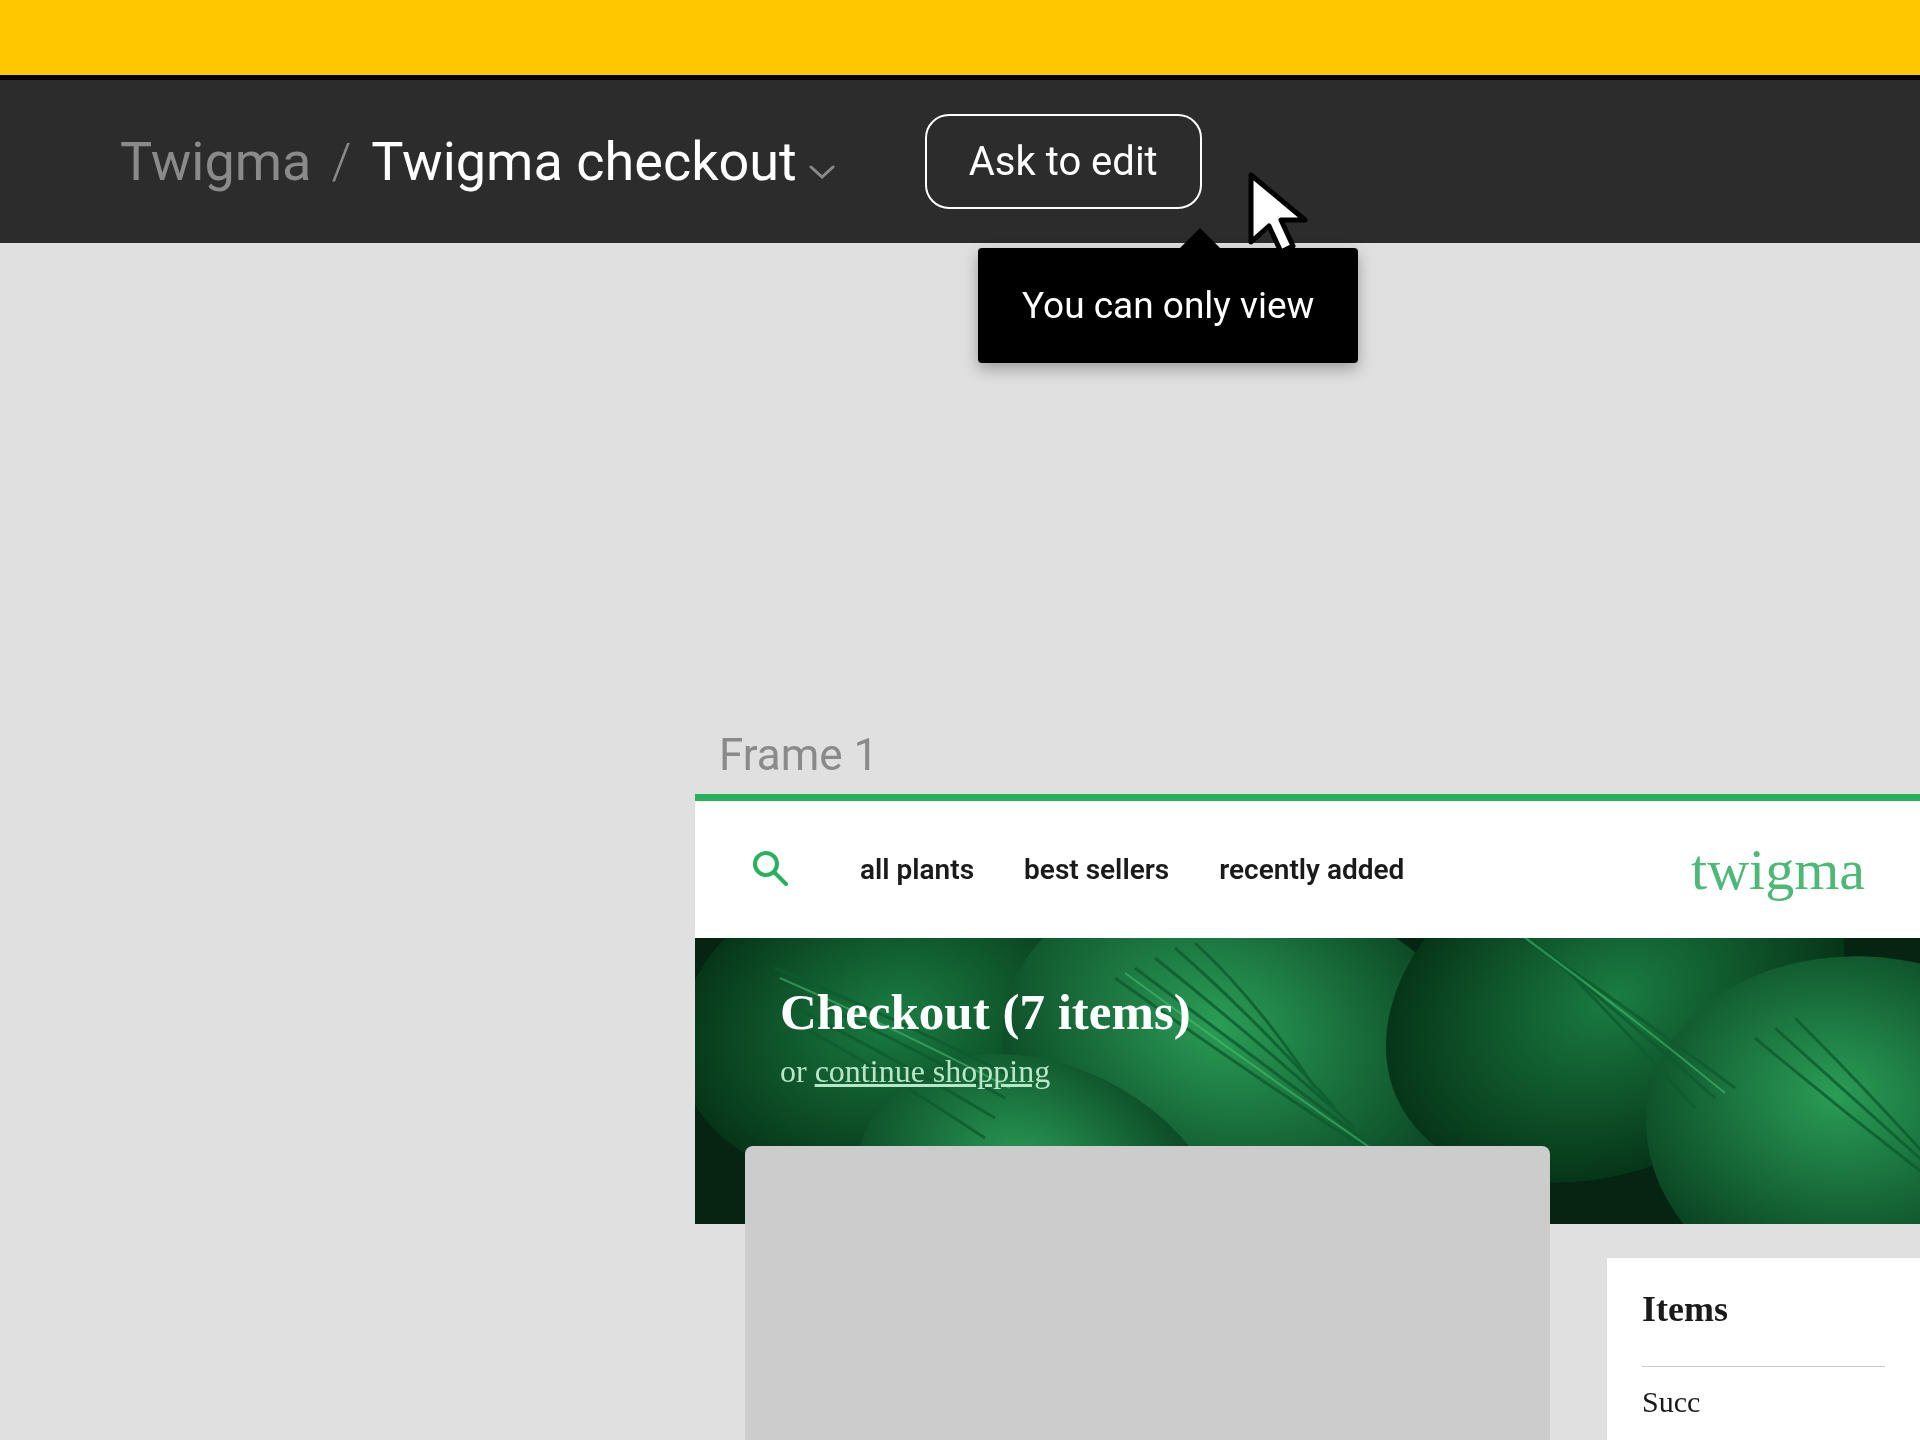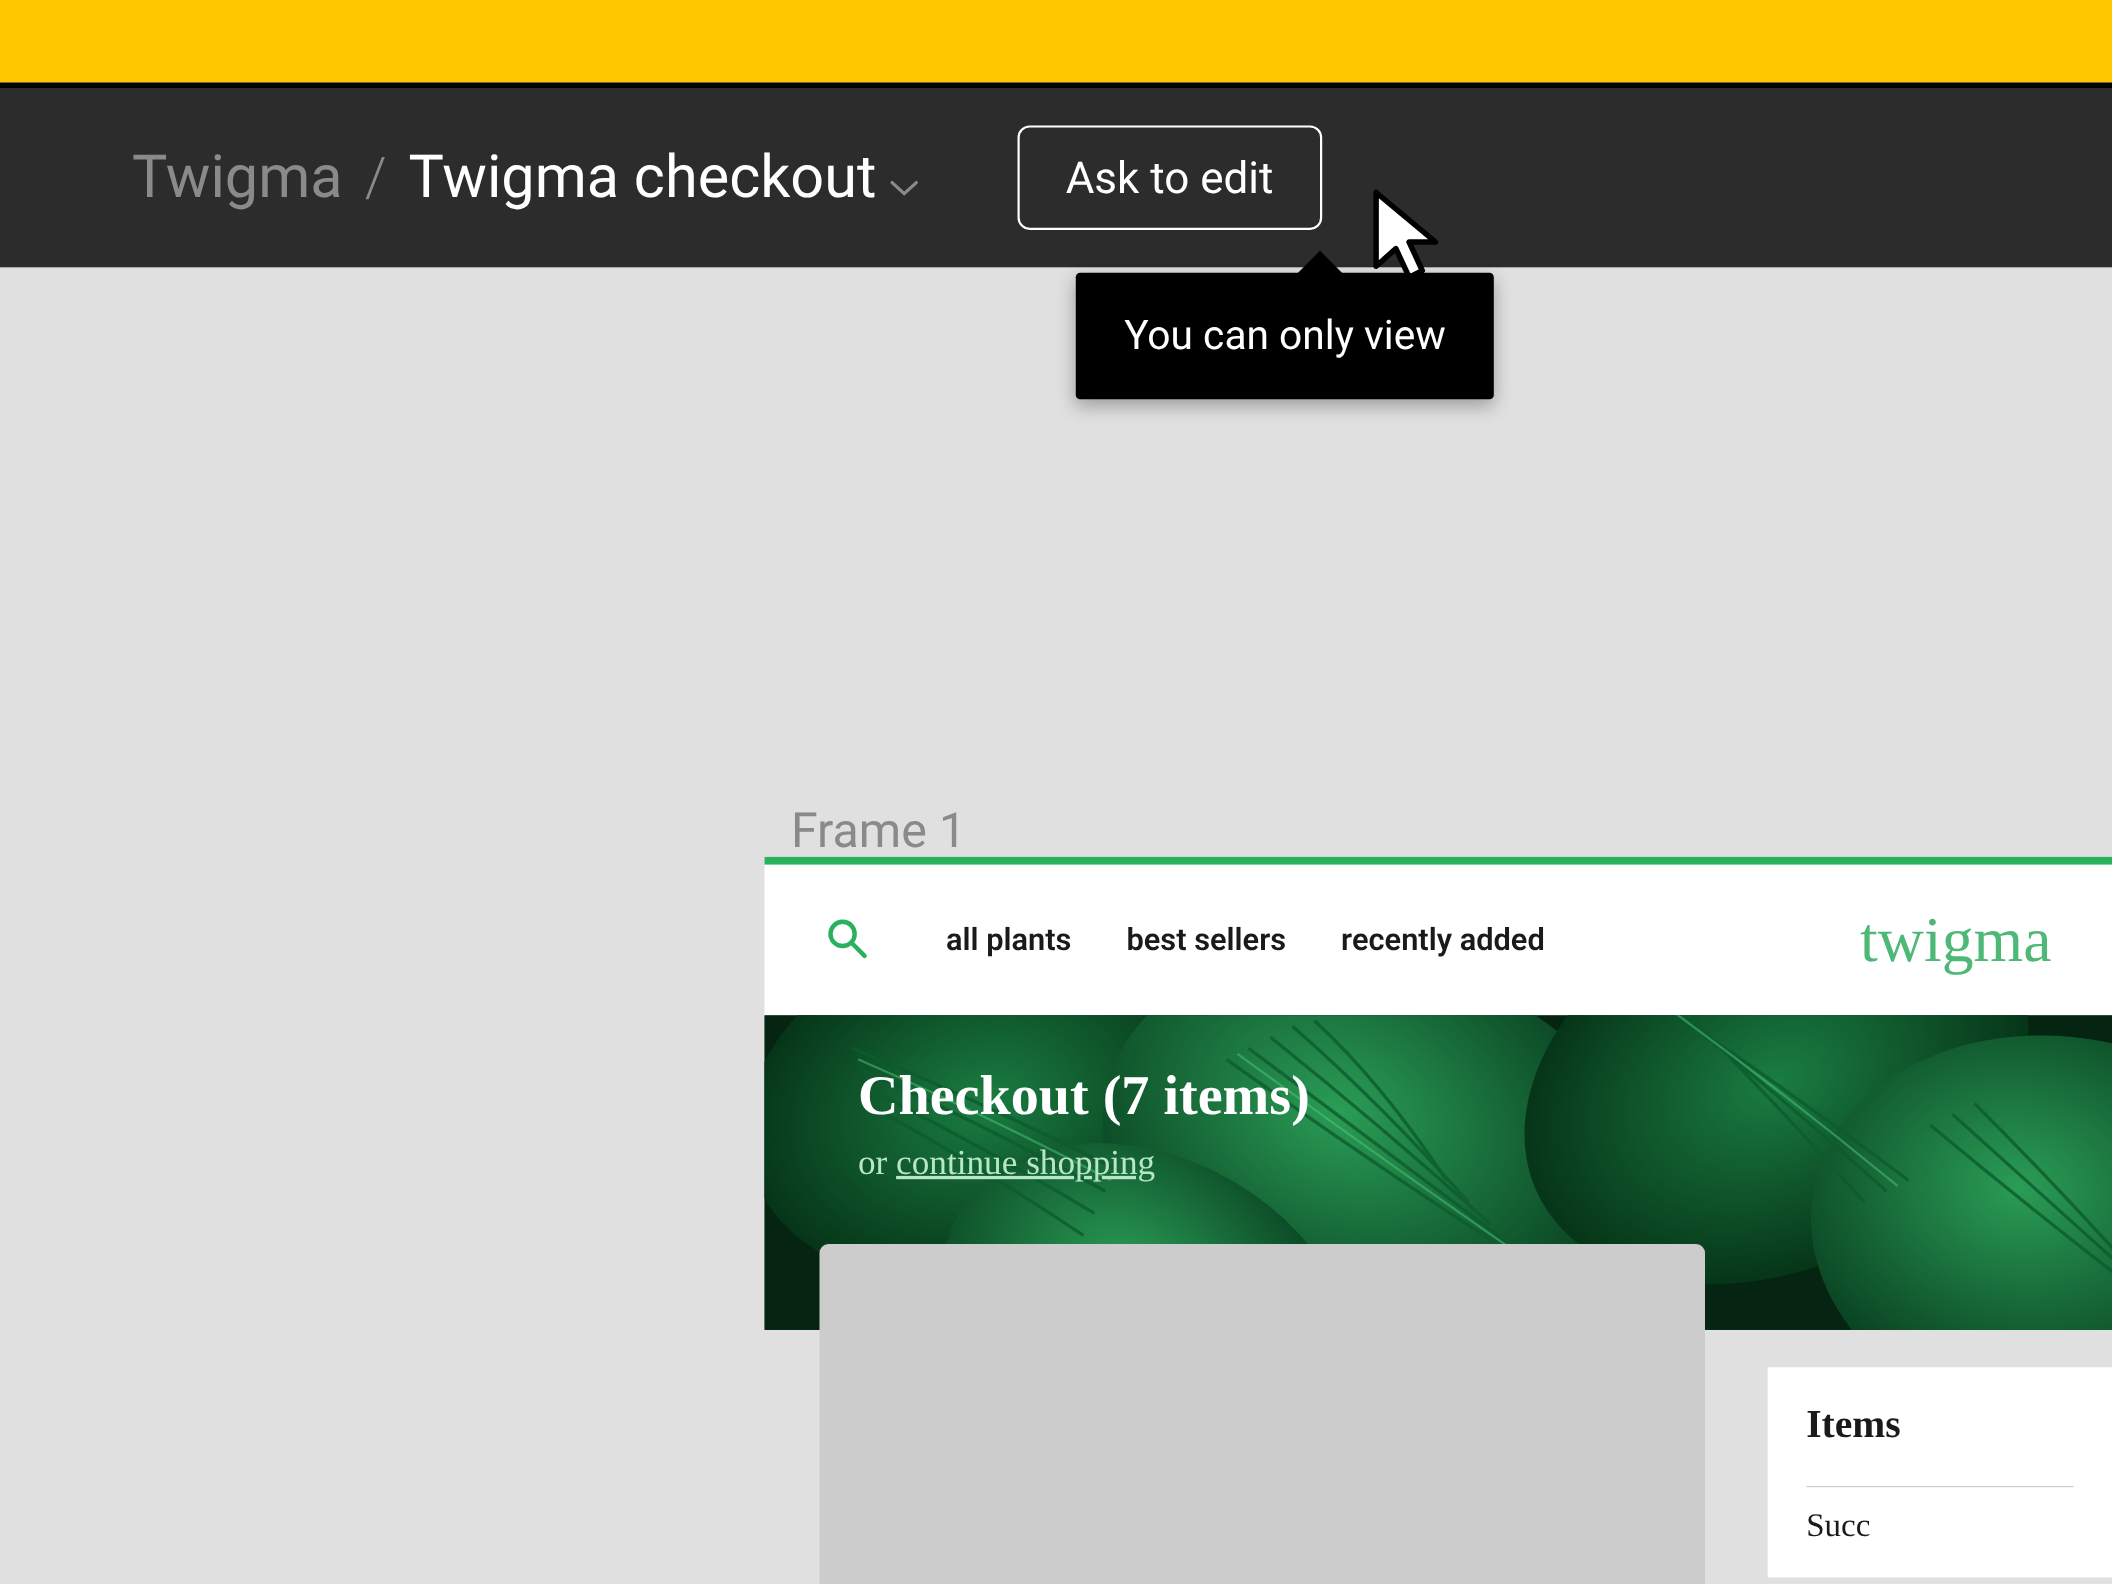"Ask to edit" .ask-to-edit-btn { border-radius: 11px -> 24px }
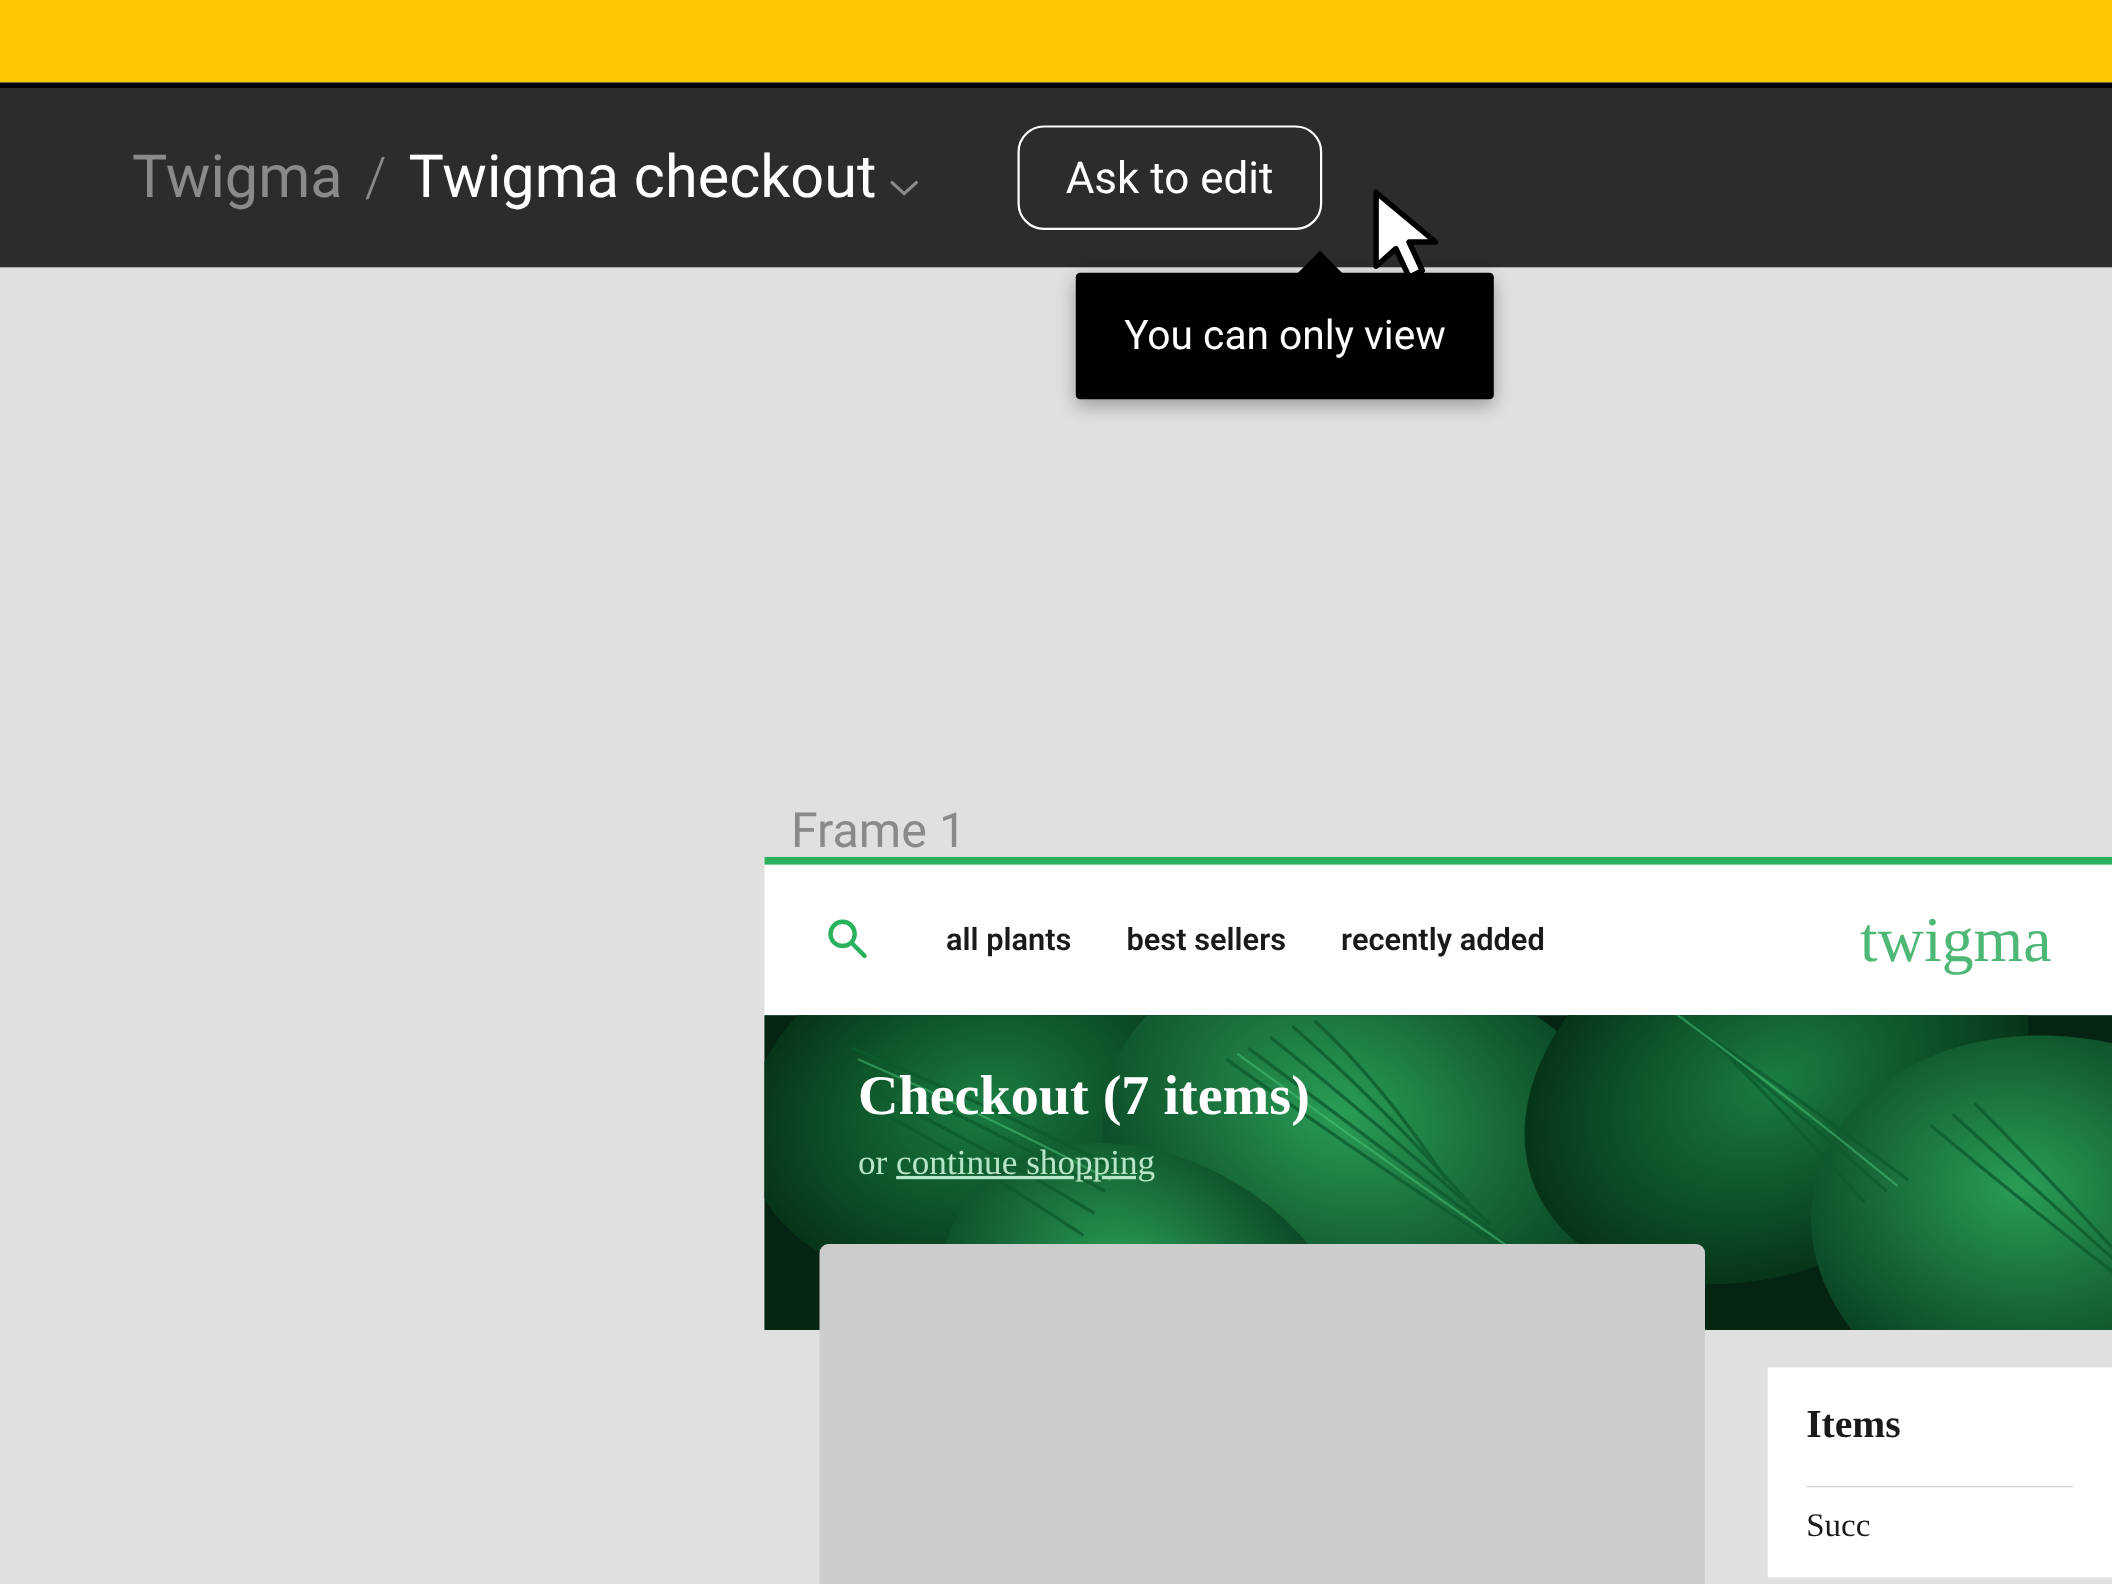"all plants" .frame { top: 536px -> 551px }
